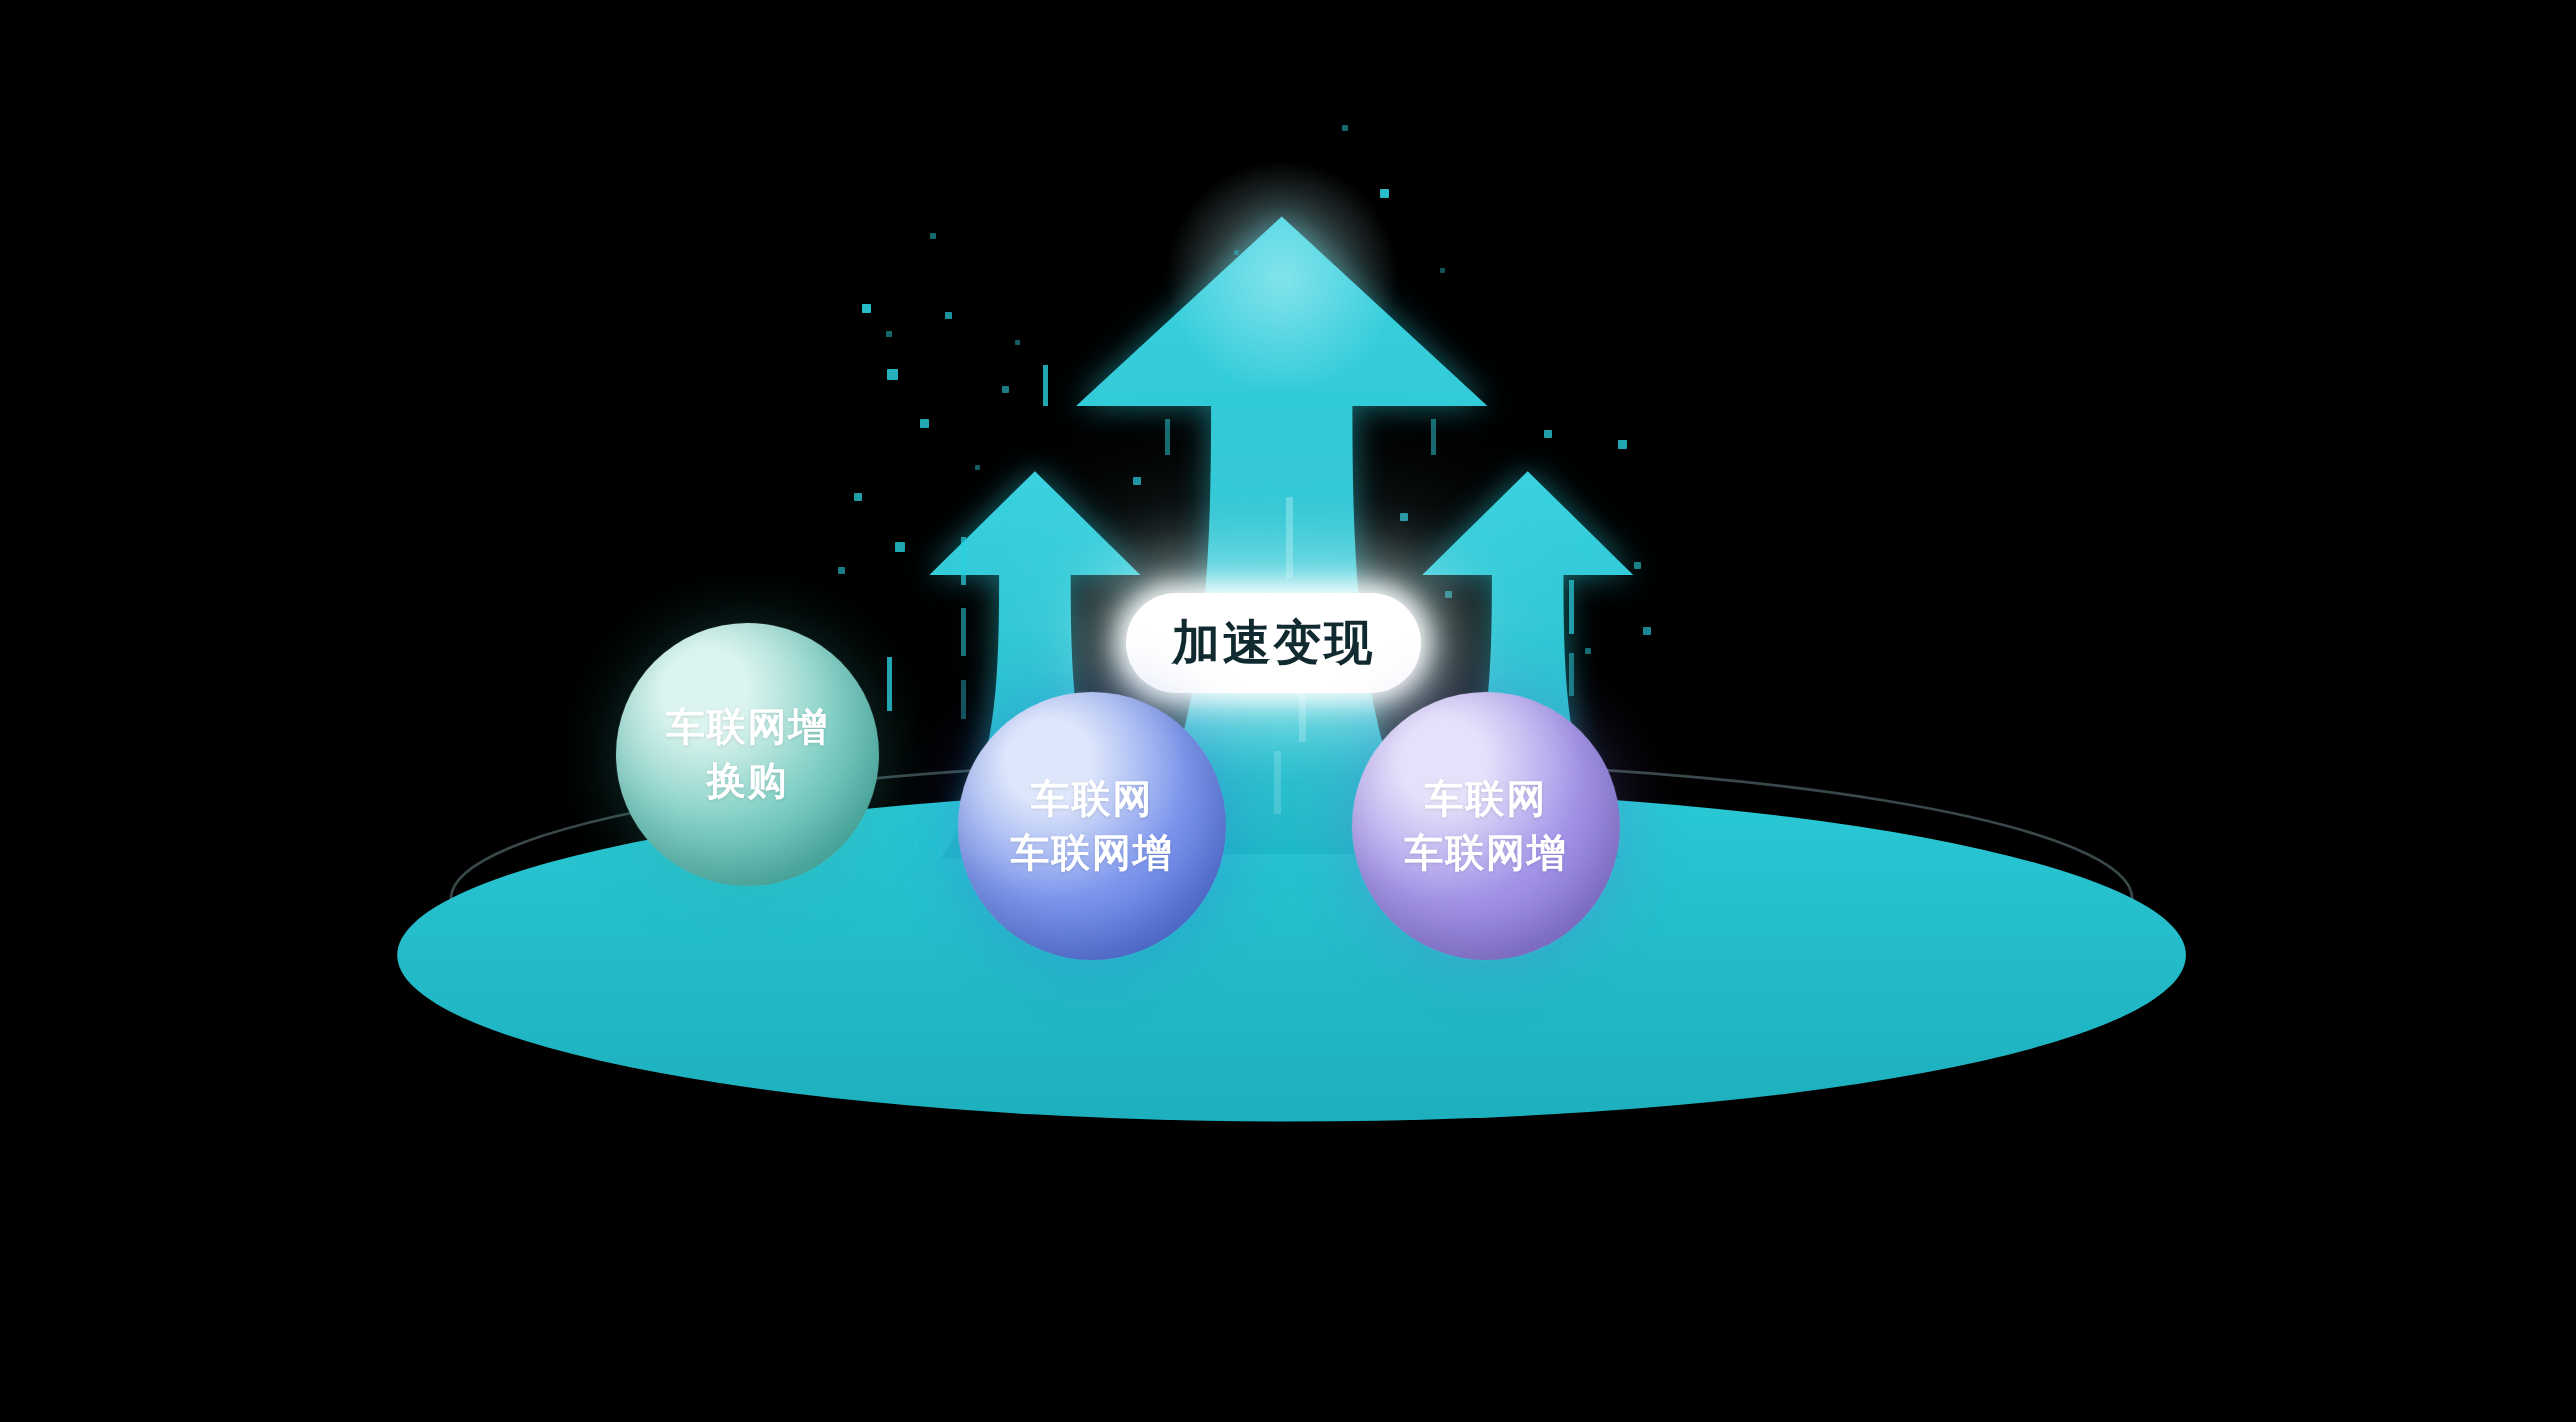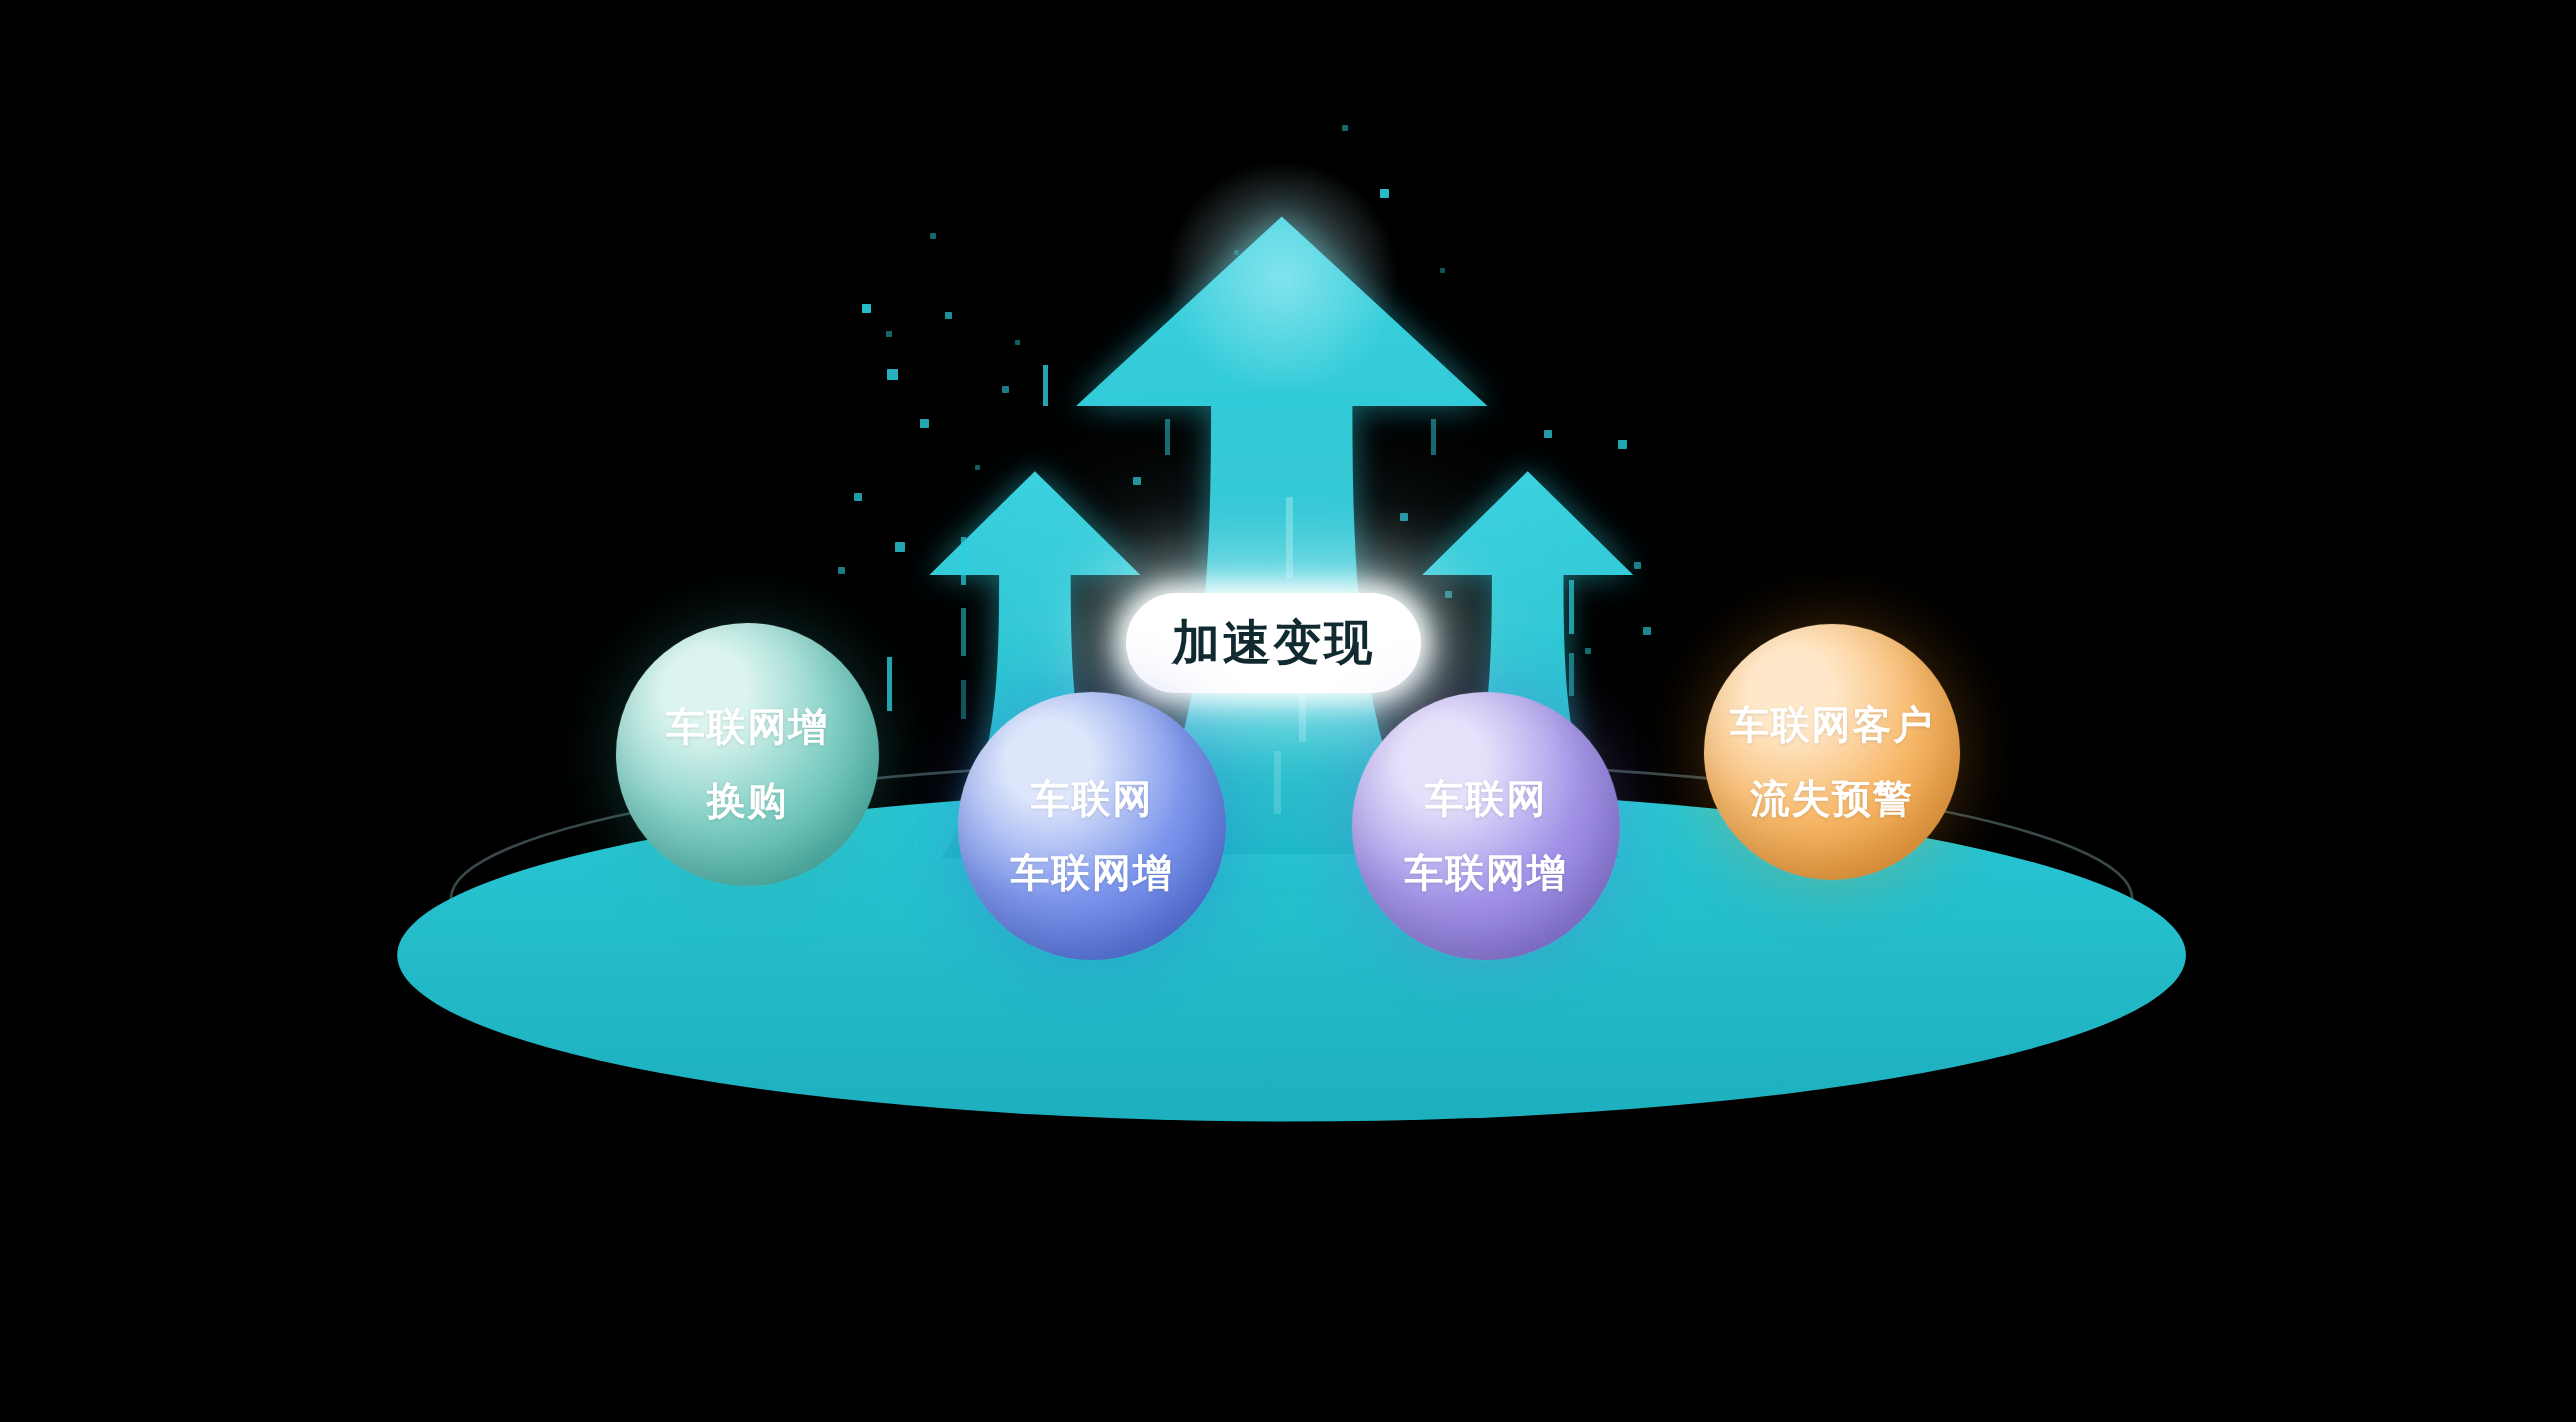"车联网增" .sphere .sphere-text span { margin-top: 20px -> none }
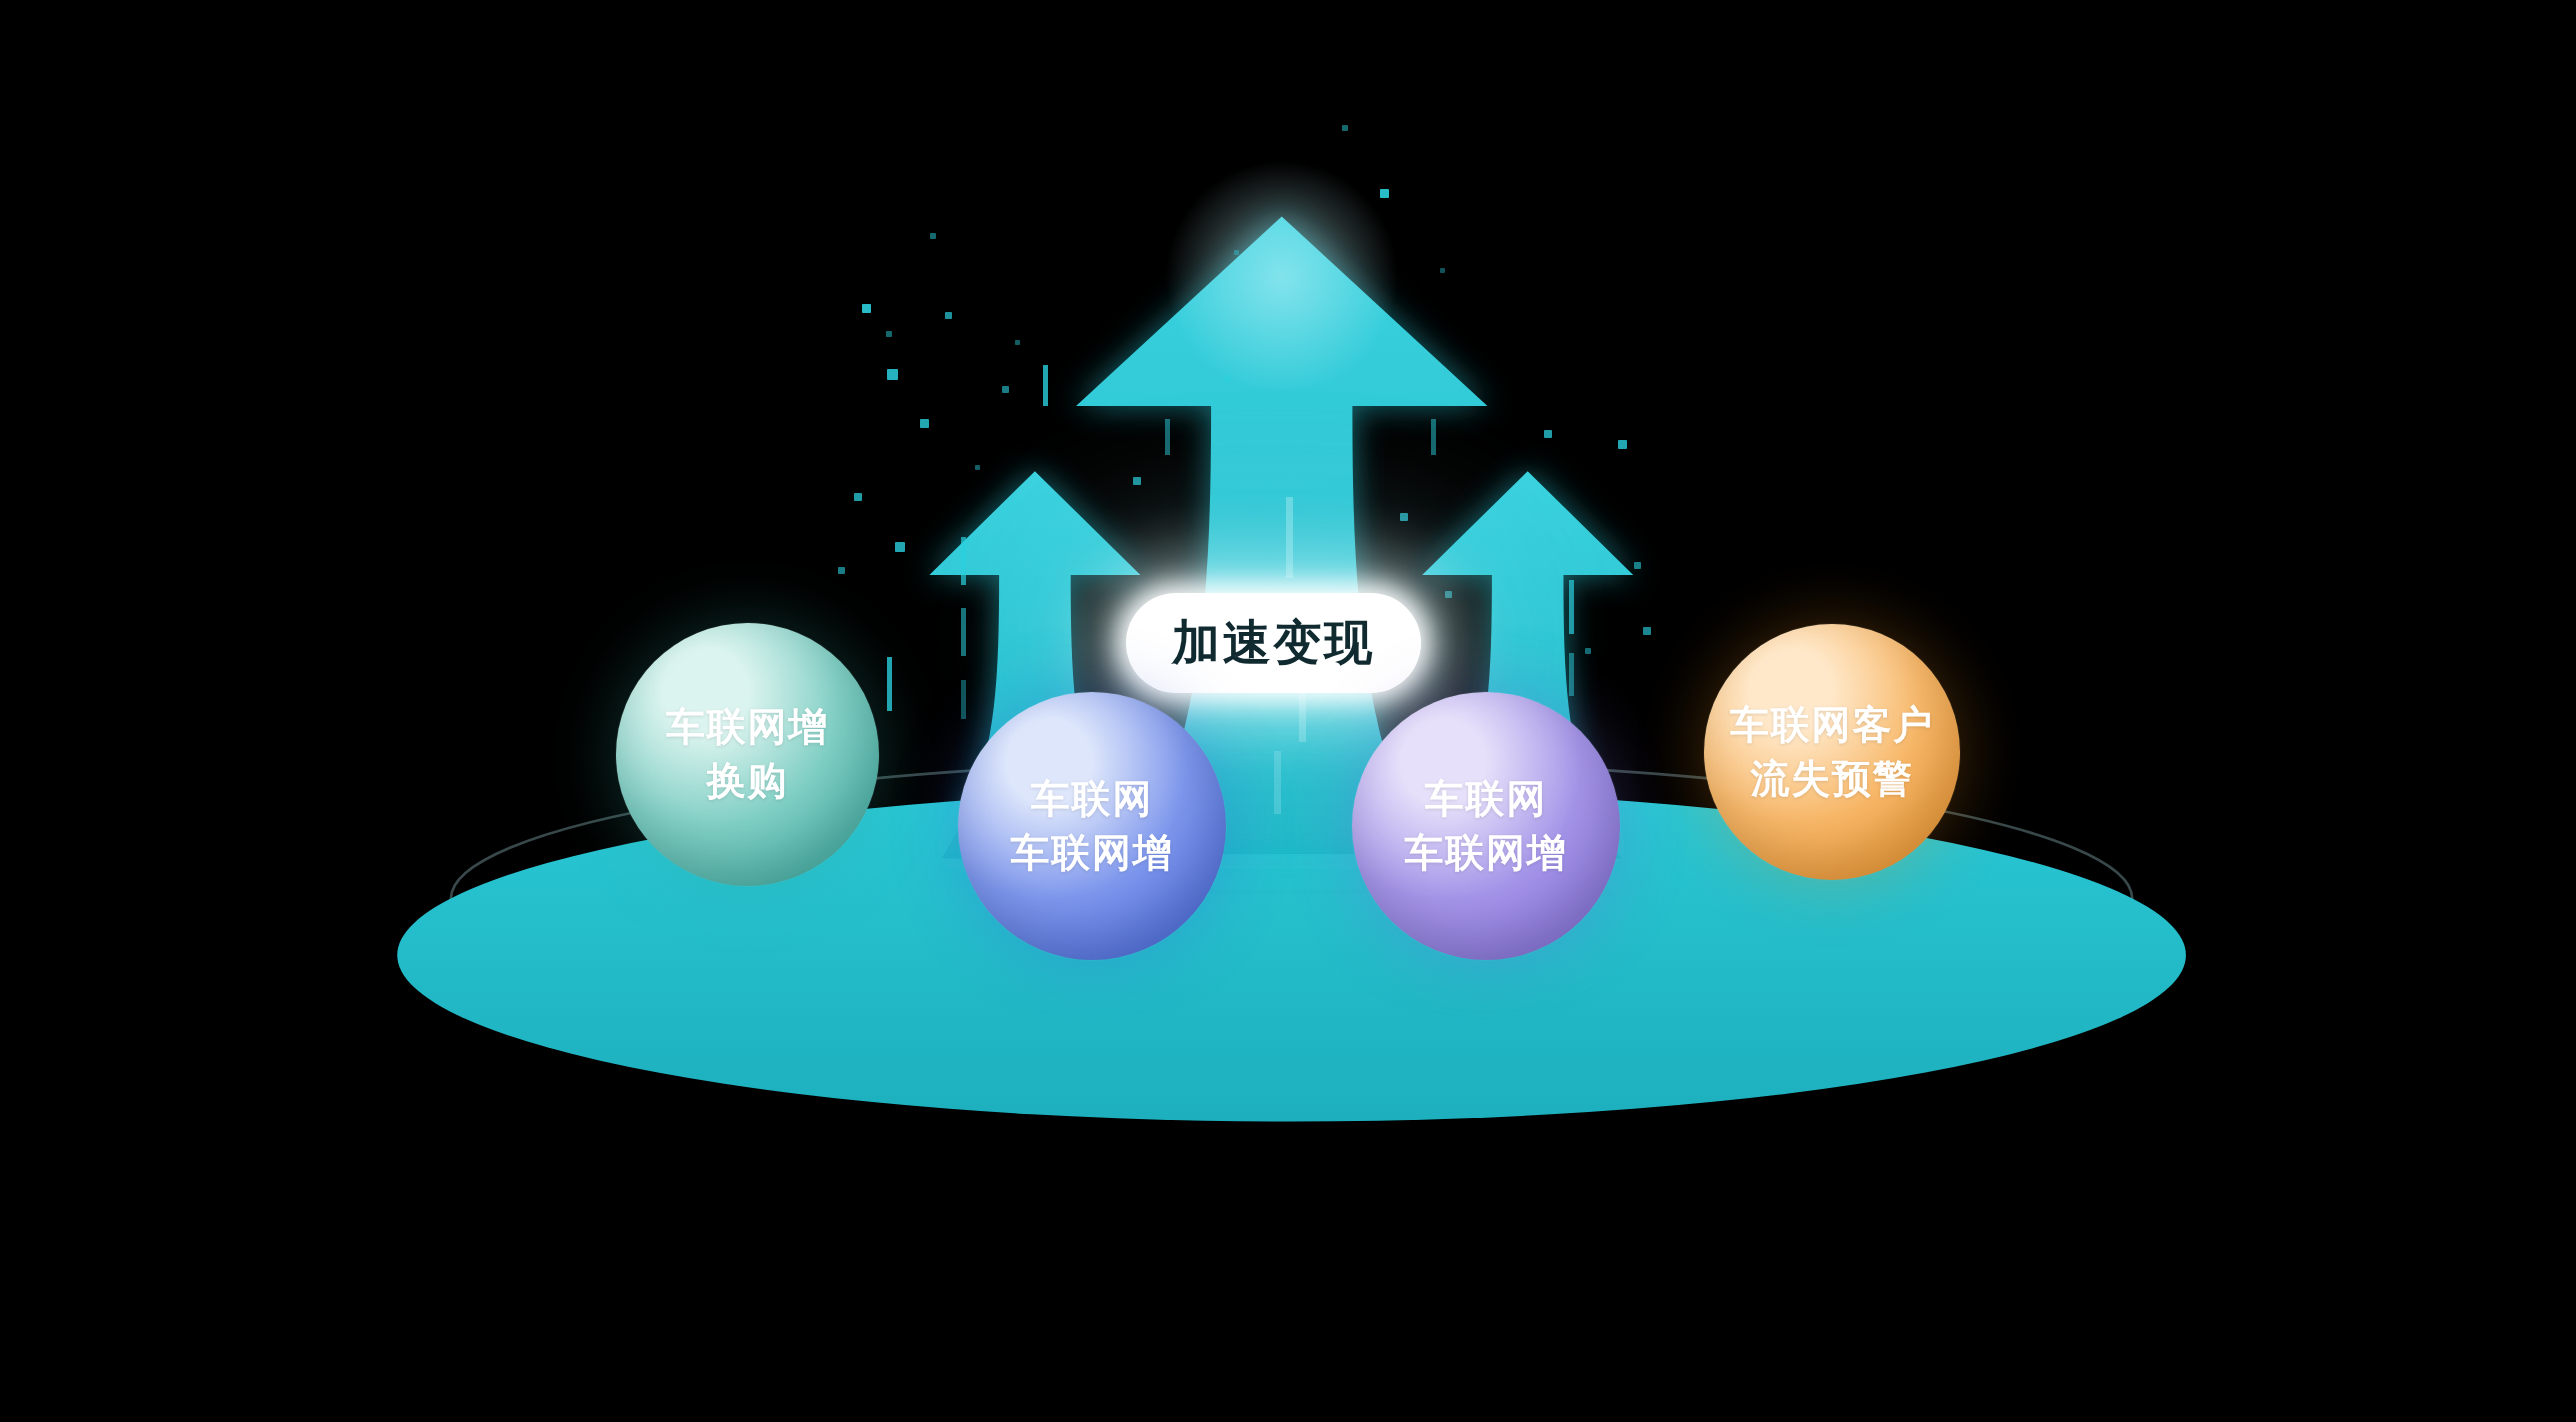"车联网客户" div.sphere { html: <div> <div> <span>车联网客户</span> <span>流失预警</span> </div> </div> -> none }
